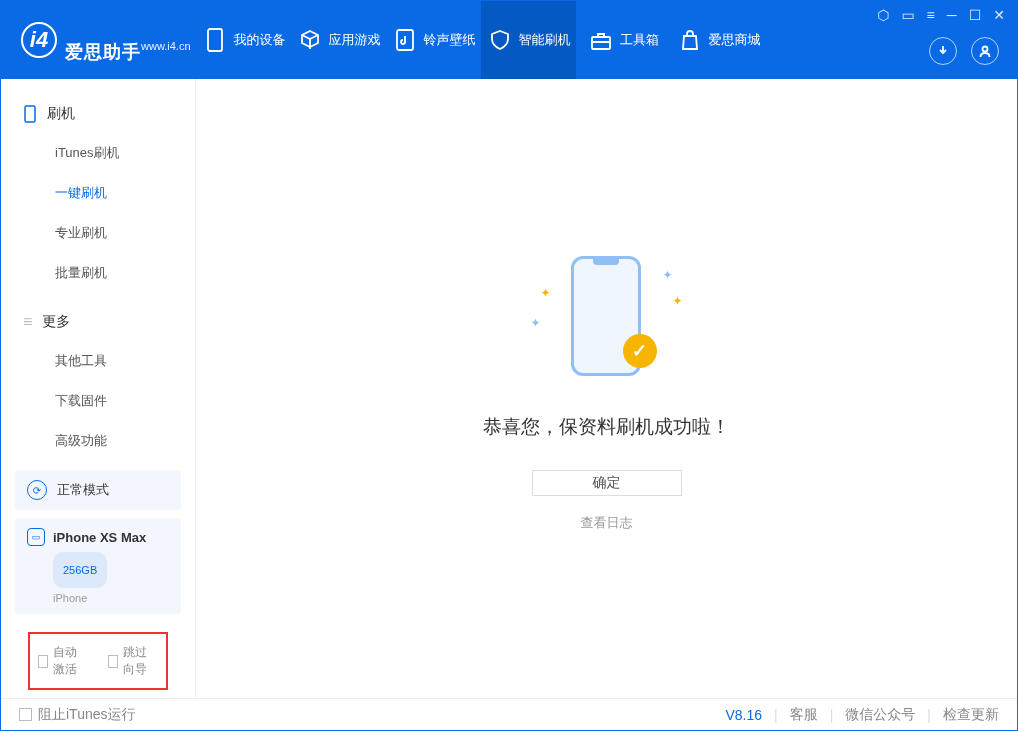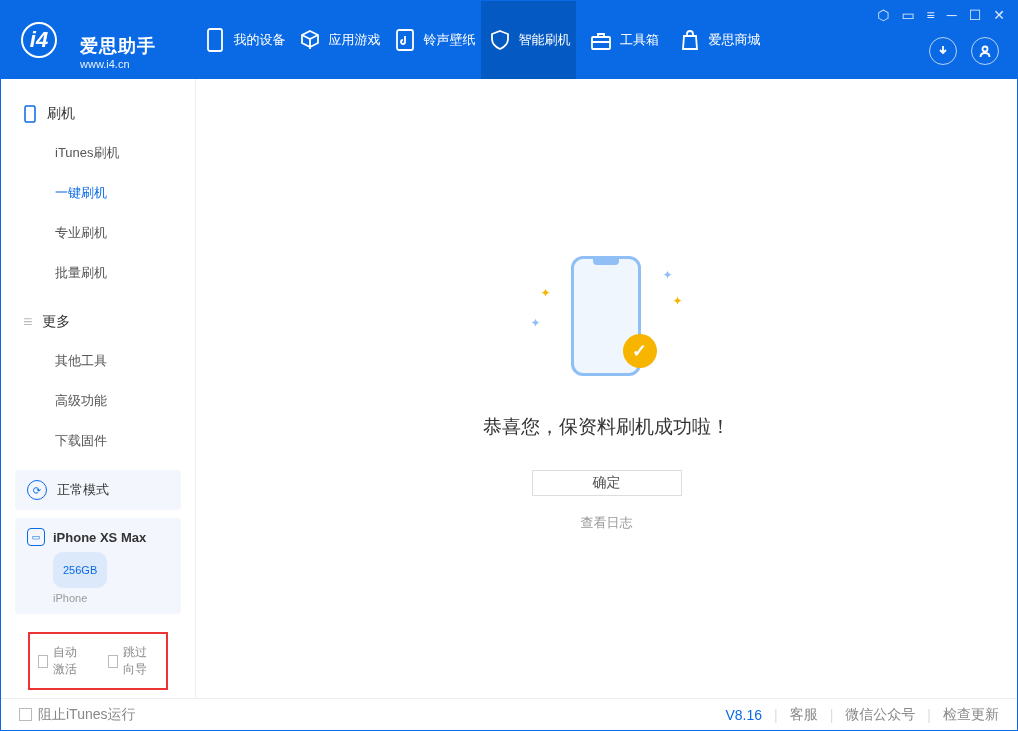"i4" .logo-area { gap: 23px -> 8px }
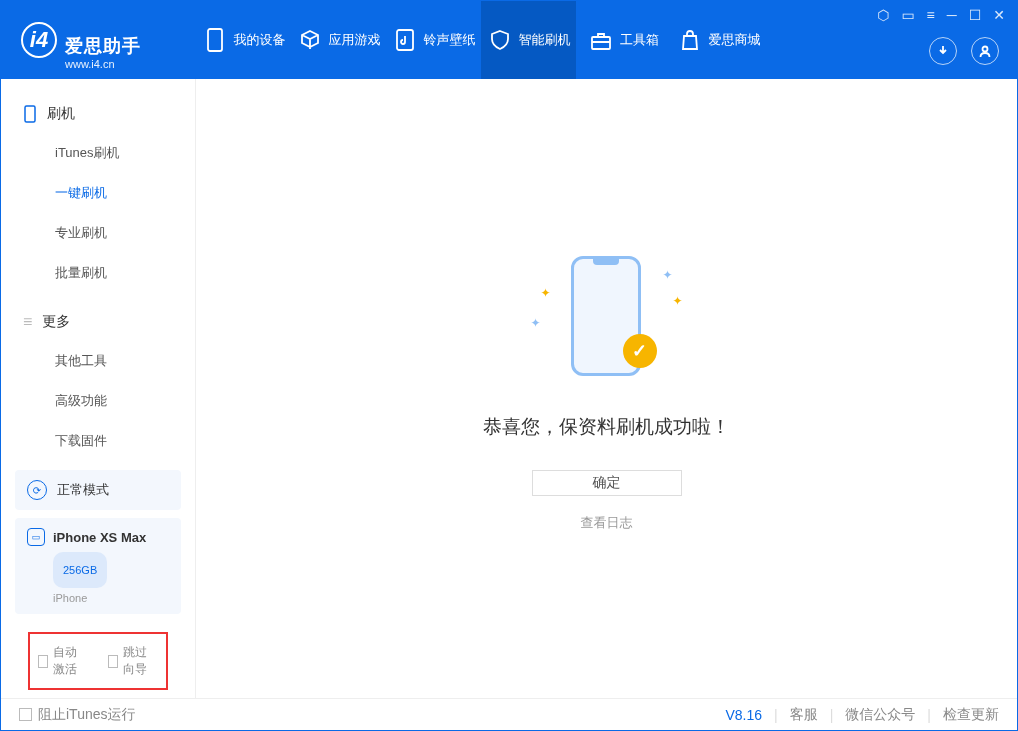"爱思助手" .logo-text { flex-direction: column -> row }
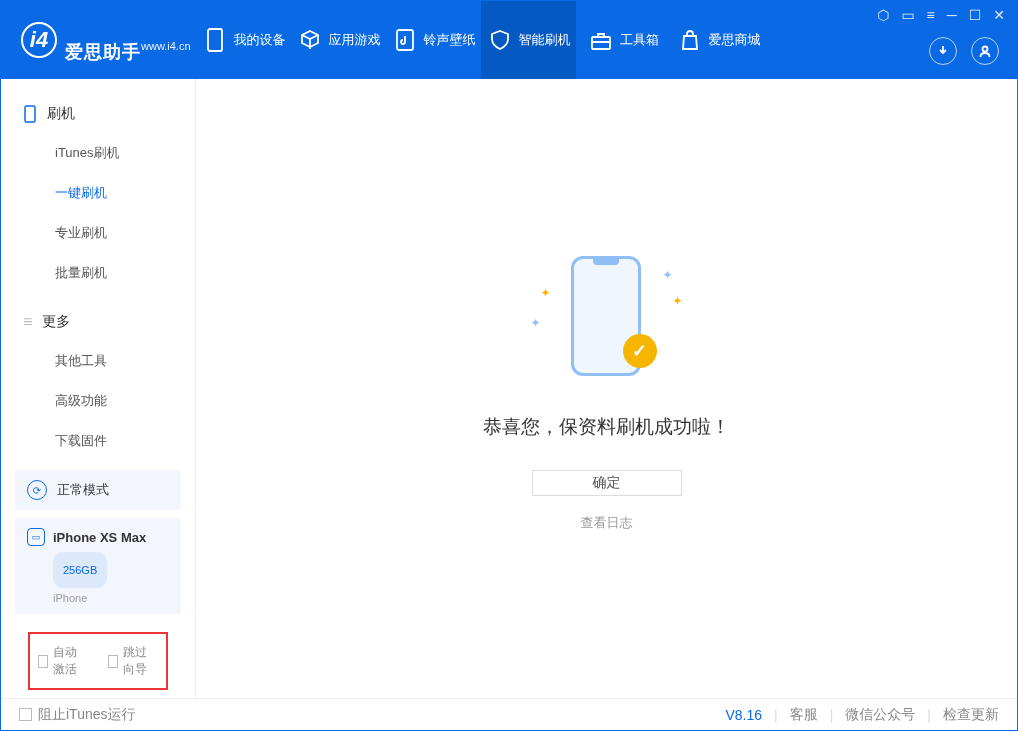"高级功能" div.side-item { order: before "下载固件" -> after "下载固件" }
